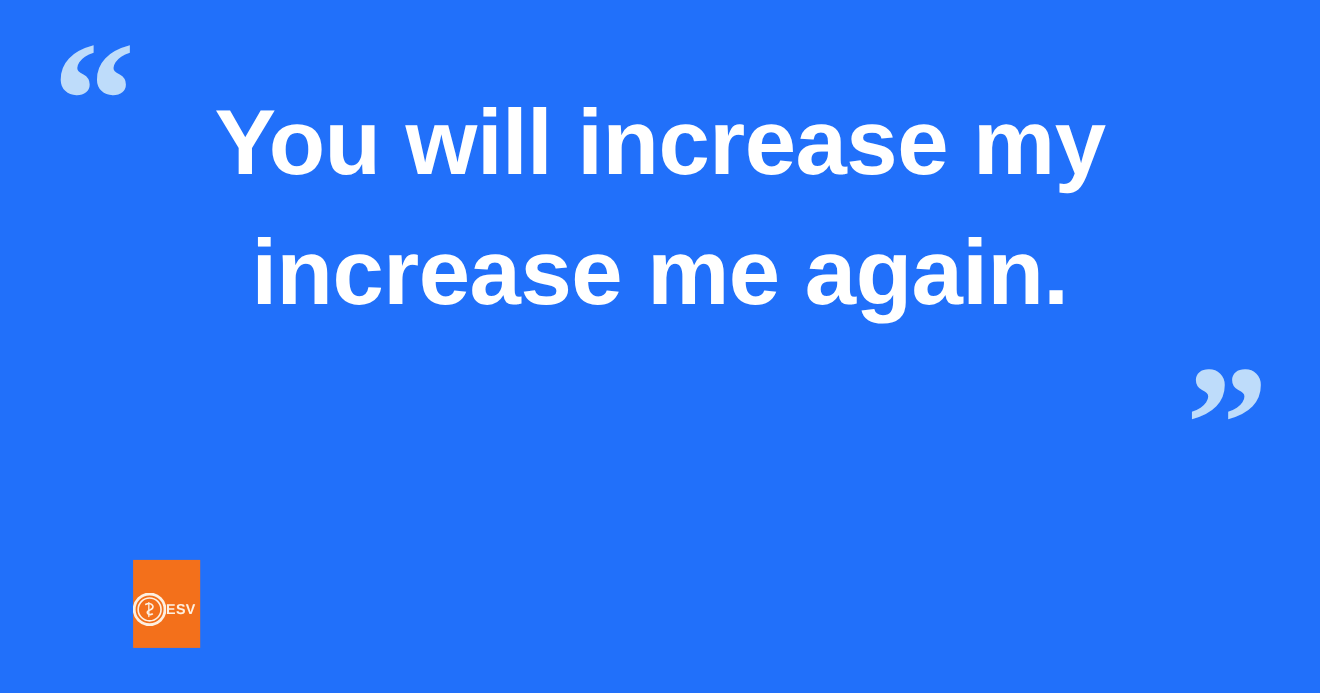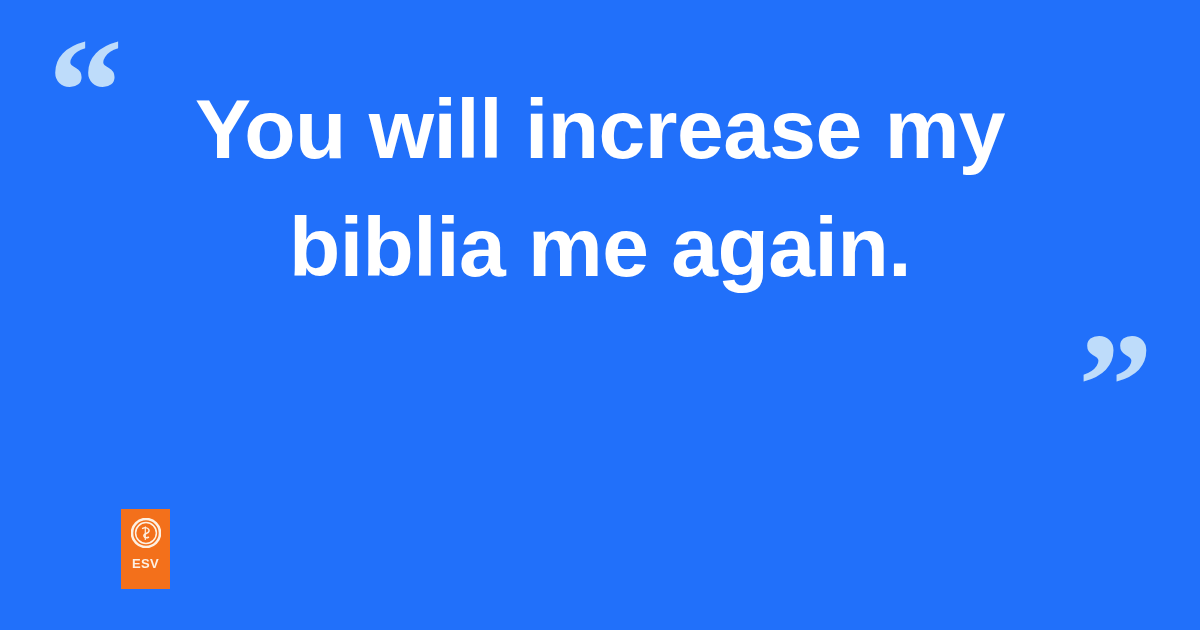"biblia me again." span.quote-line { text: biblia -> increase }
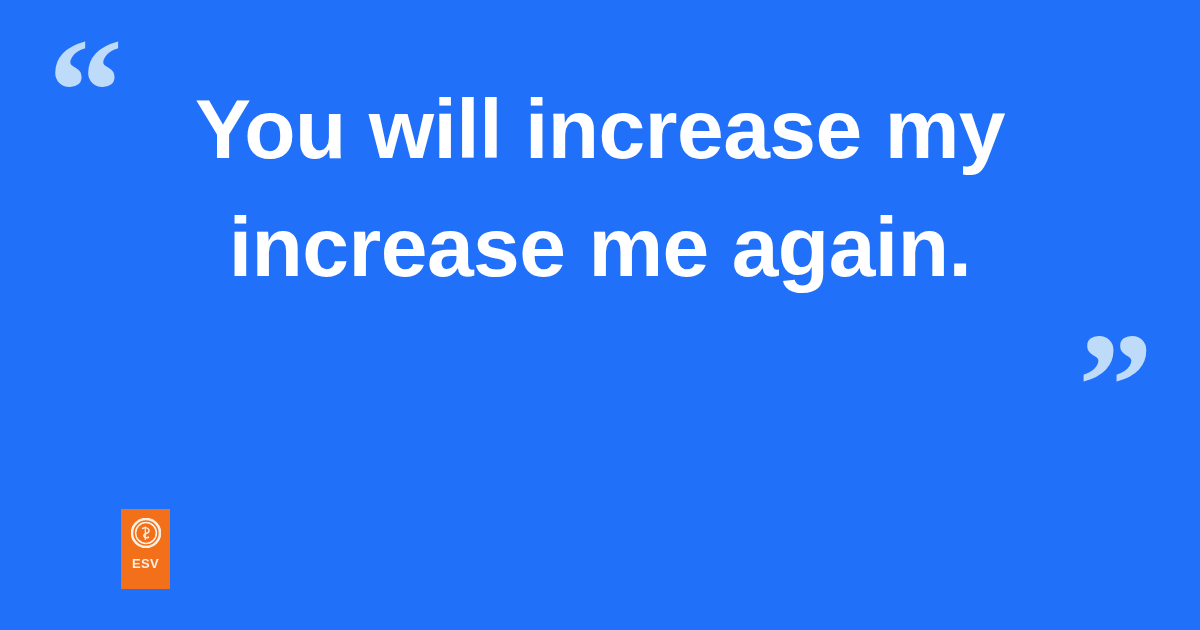"ESV" #esv-badge { flex-direction: column -> row; width: 49px -> 61px }
